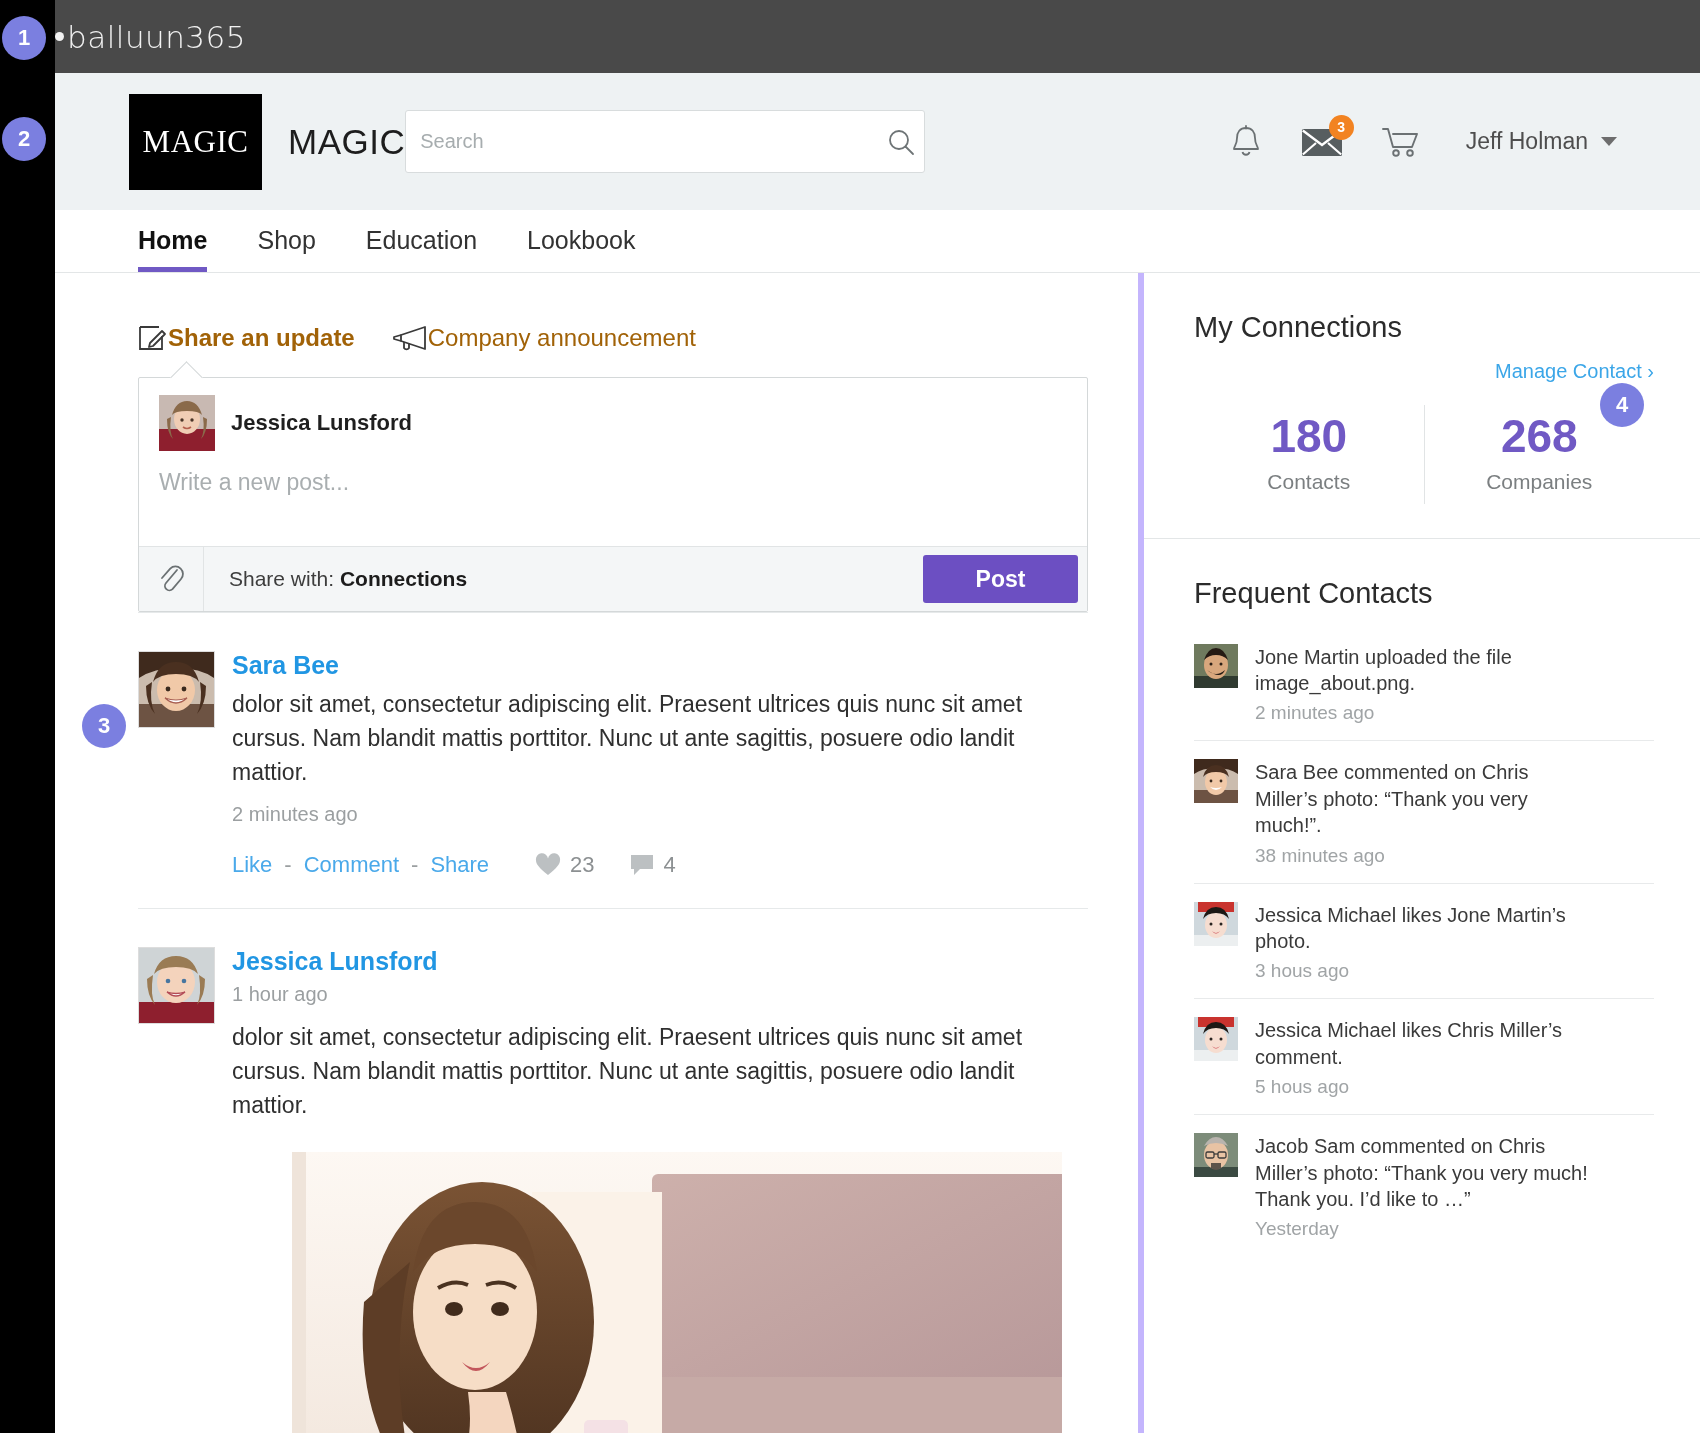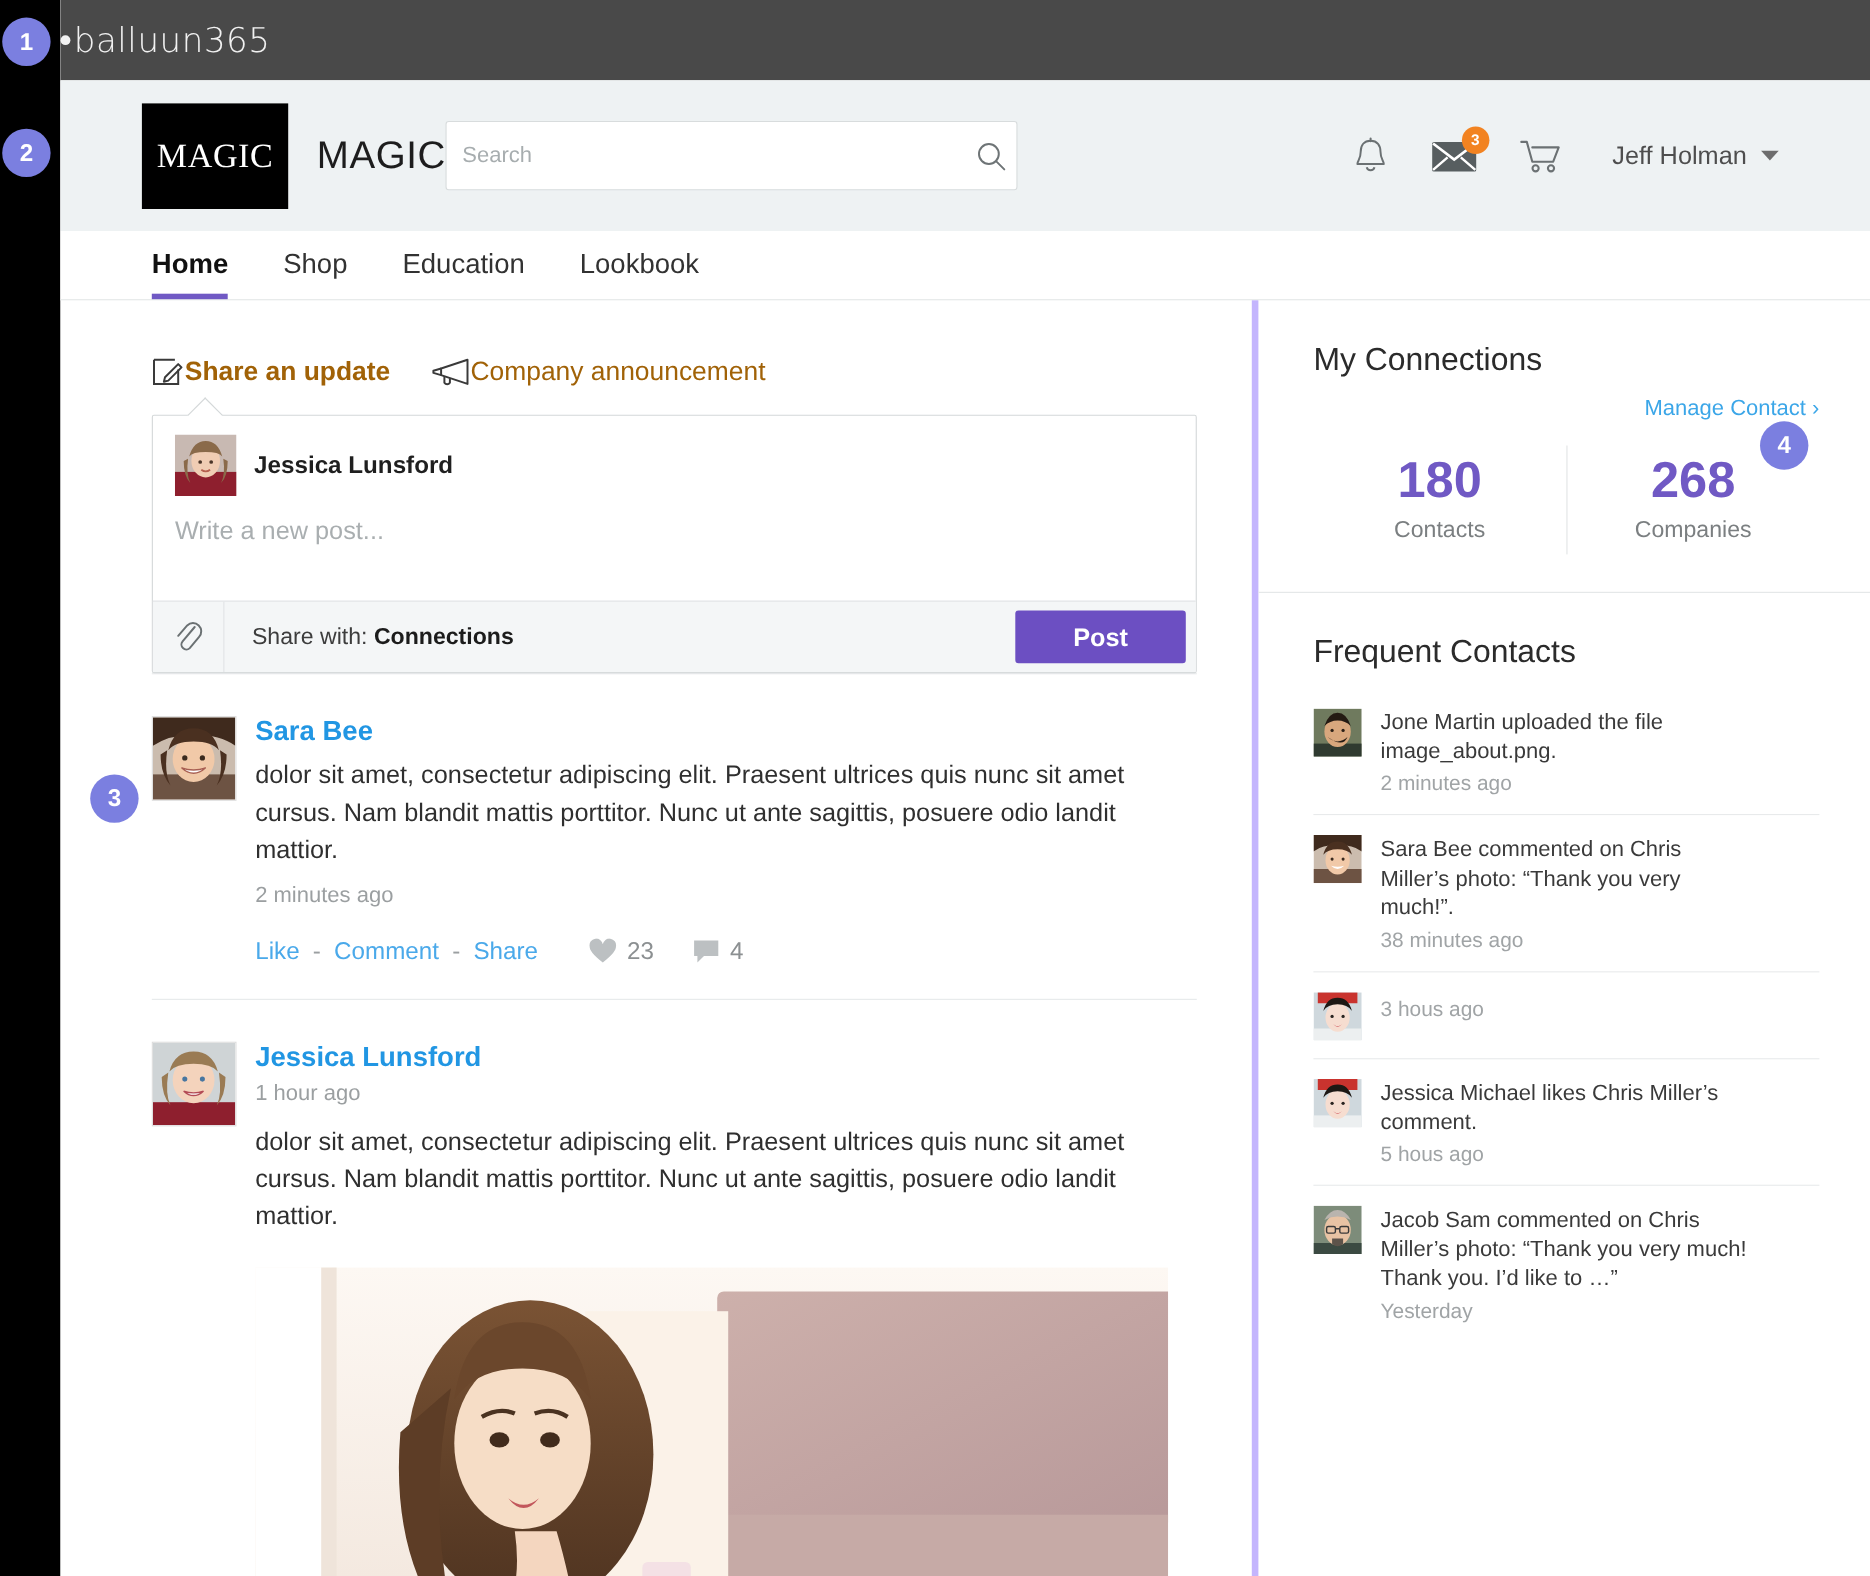"Jessica Michael likes Jone Martin’s" div.contact-text { html: none -> <div>Jessica Michael likes Jone Martin’s photo.</div> }
